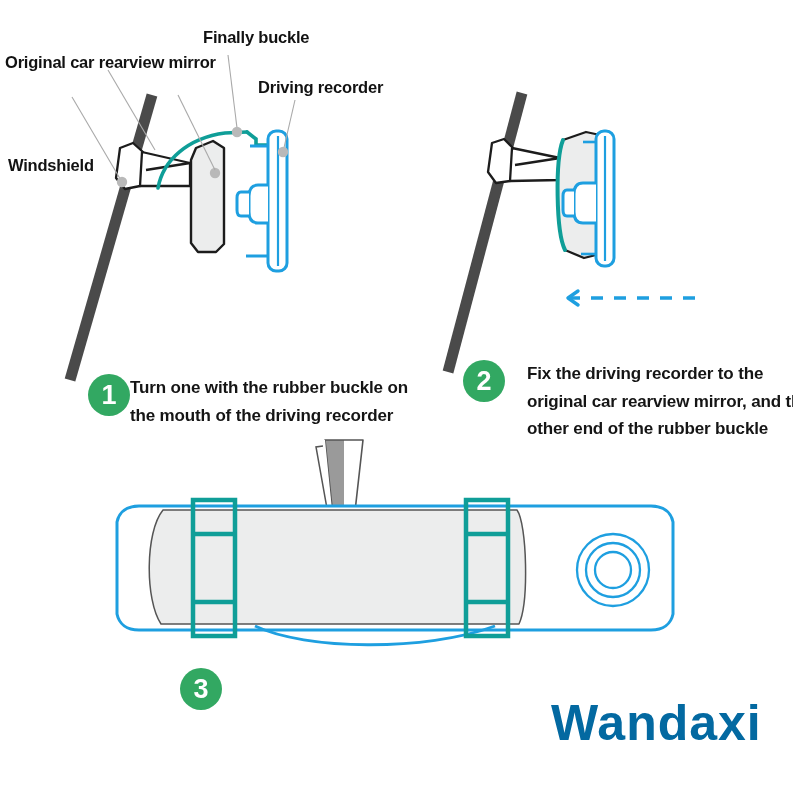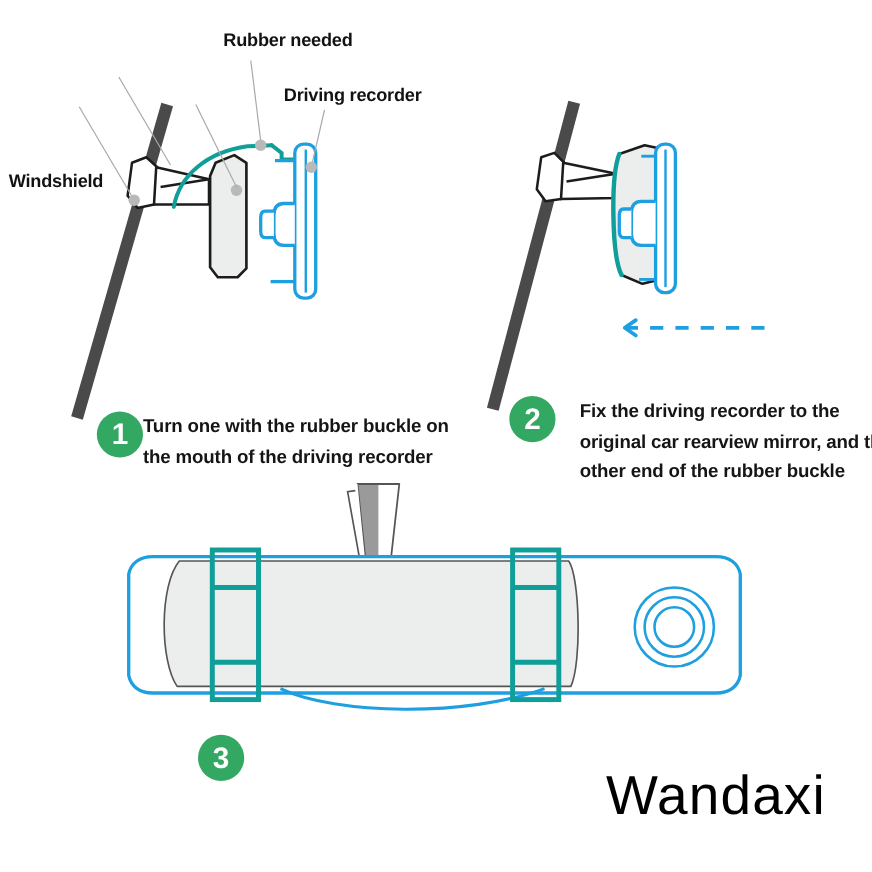"Rubber needed" div.callout-label { text: Rubber needed -> Finally buckle }
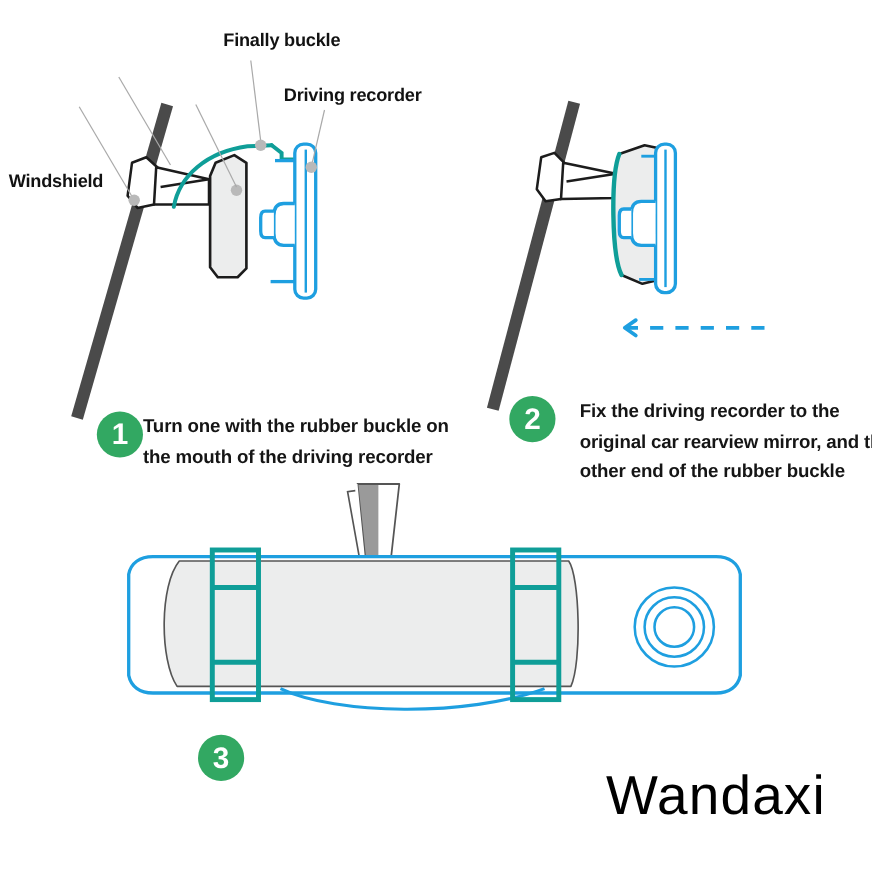"Original car rearview mirror" div.callout-label { html: none -> <div>Original car rearview mirror</div> }
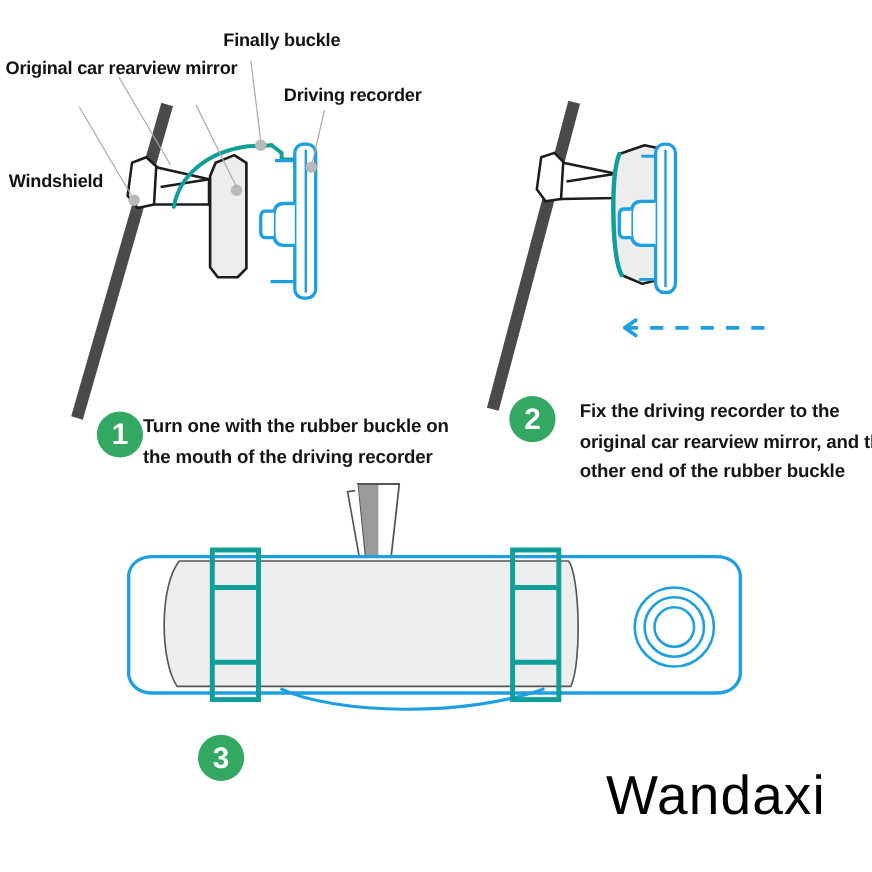"Wandaxi" #watermark { color: #000000 -> #0369a1; font-weight: 400 -> 700 }
